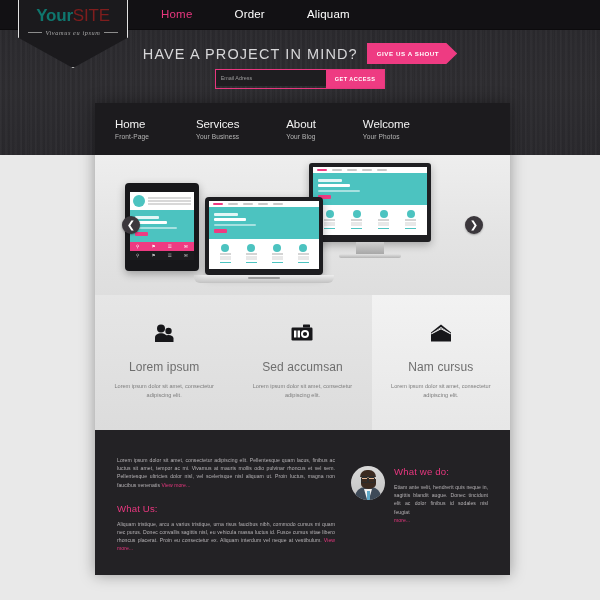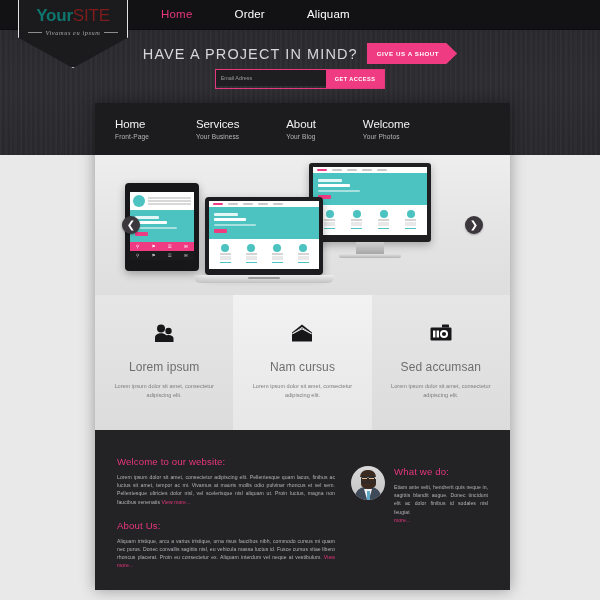"Nam cursus" div.feat { order: before "Sed accumsan" -> after "Sed accumsan" }
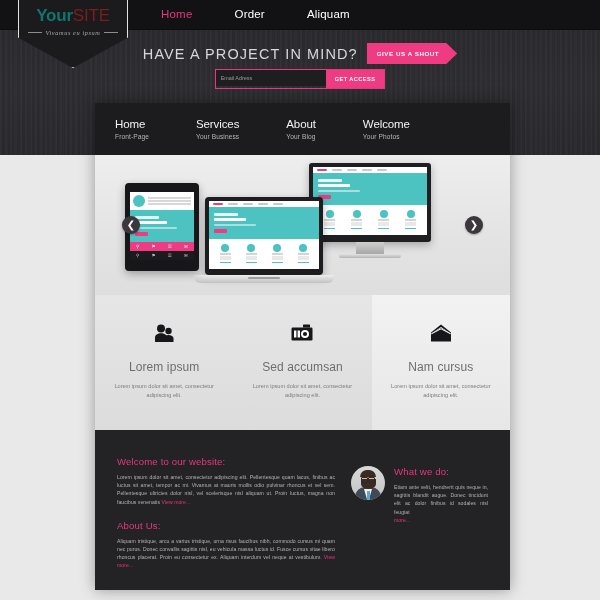"Welcome to our website:" div.fhead { html: <div>Welcome to our website:</div> -> none }
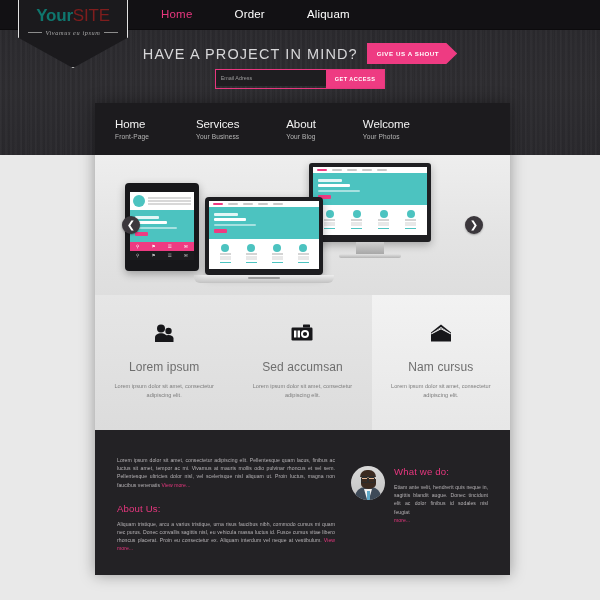"About Us:" div.fhead { text: About -> What }
